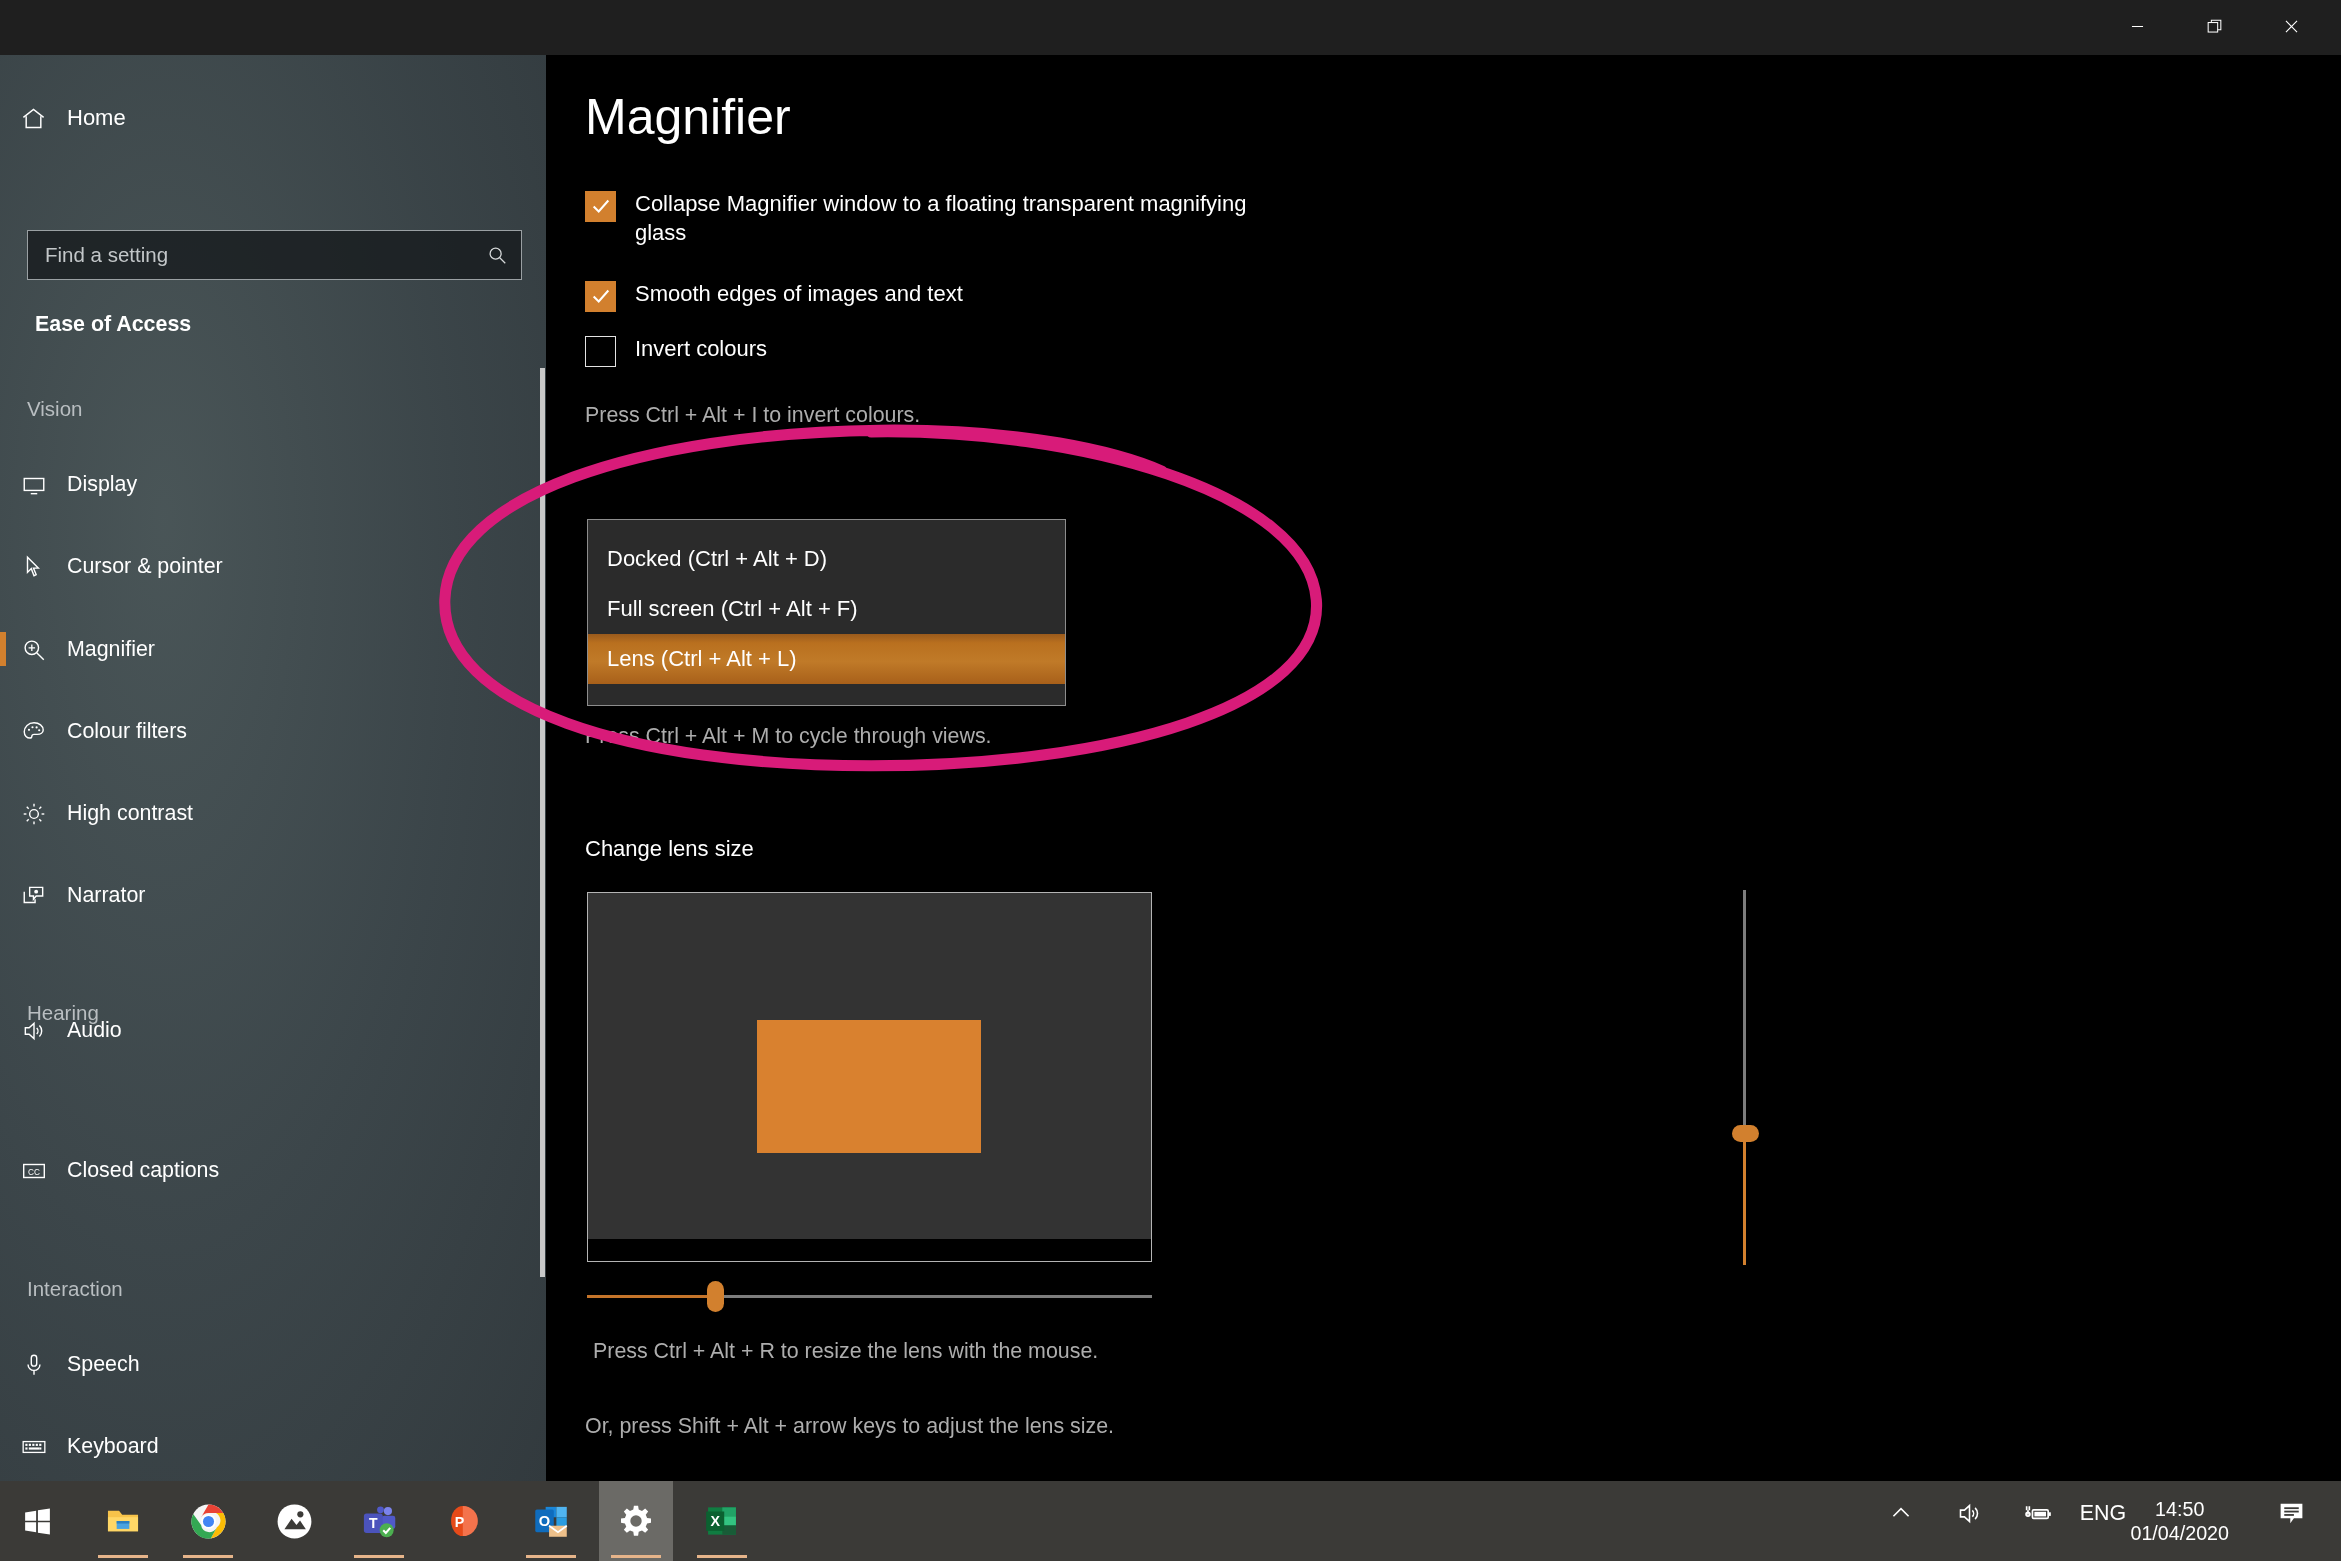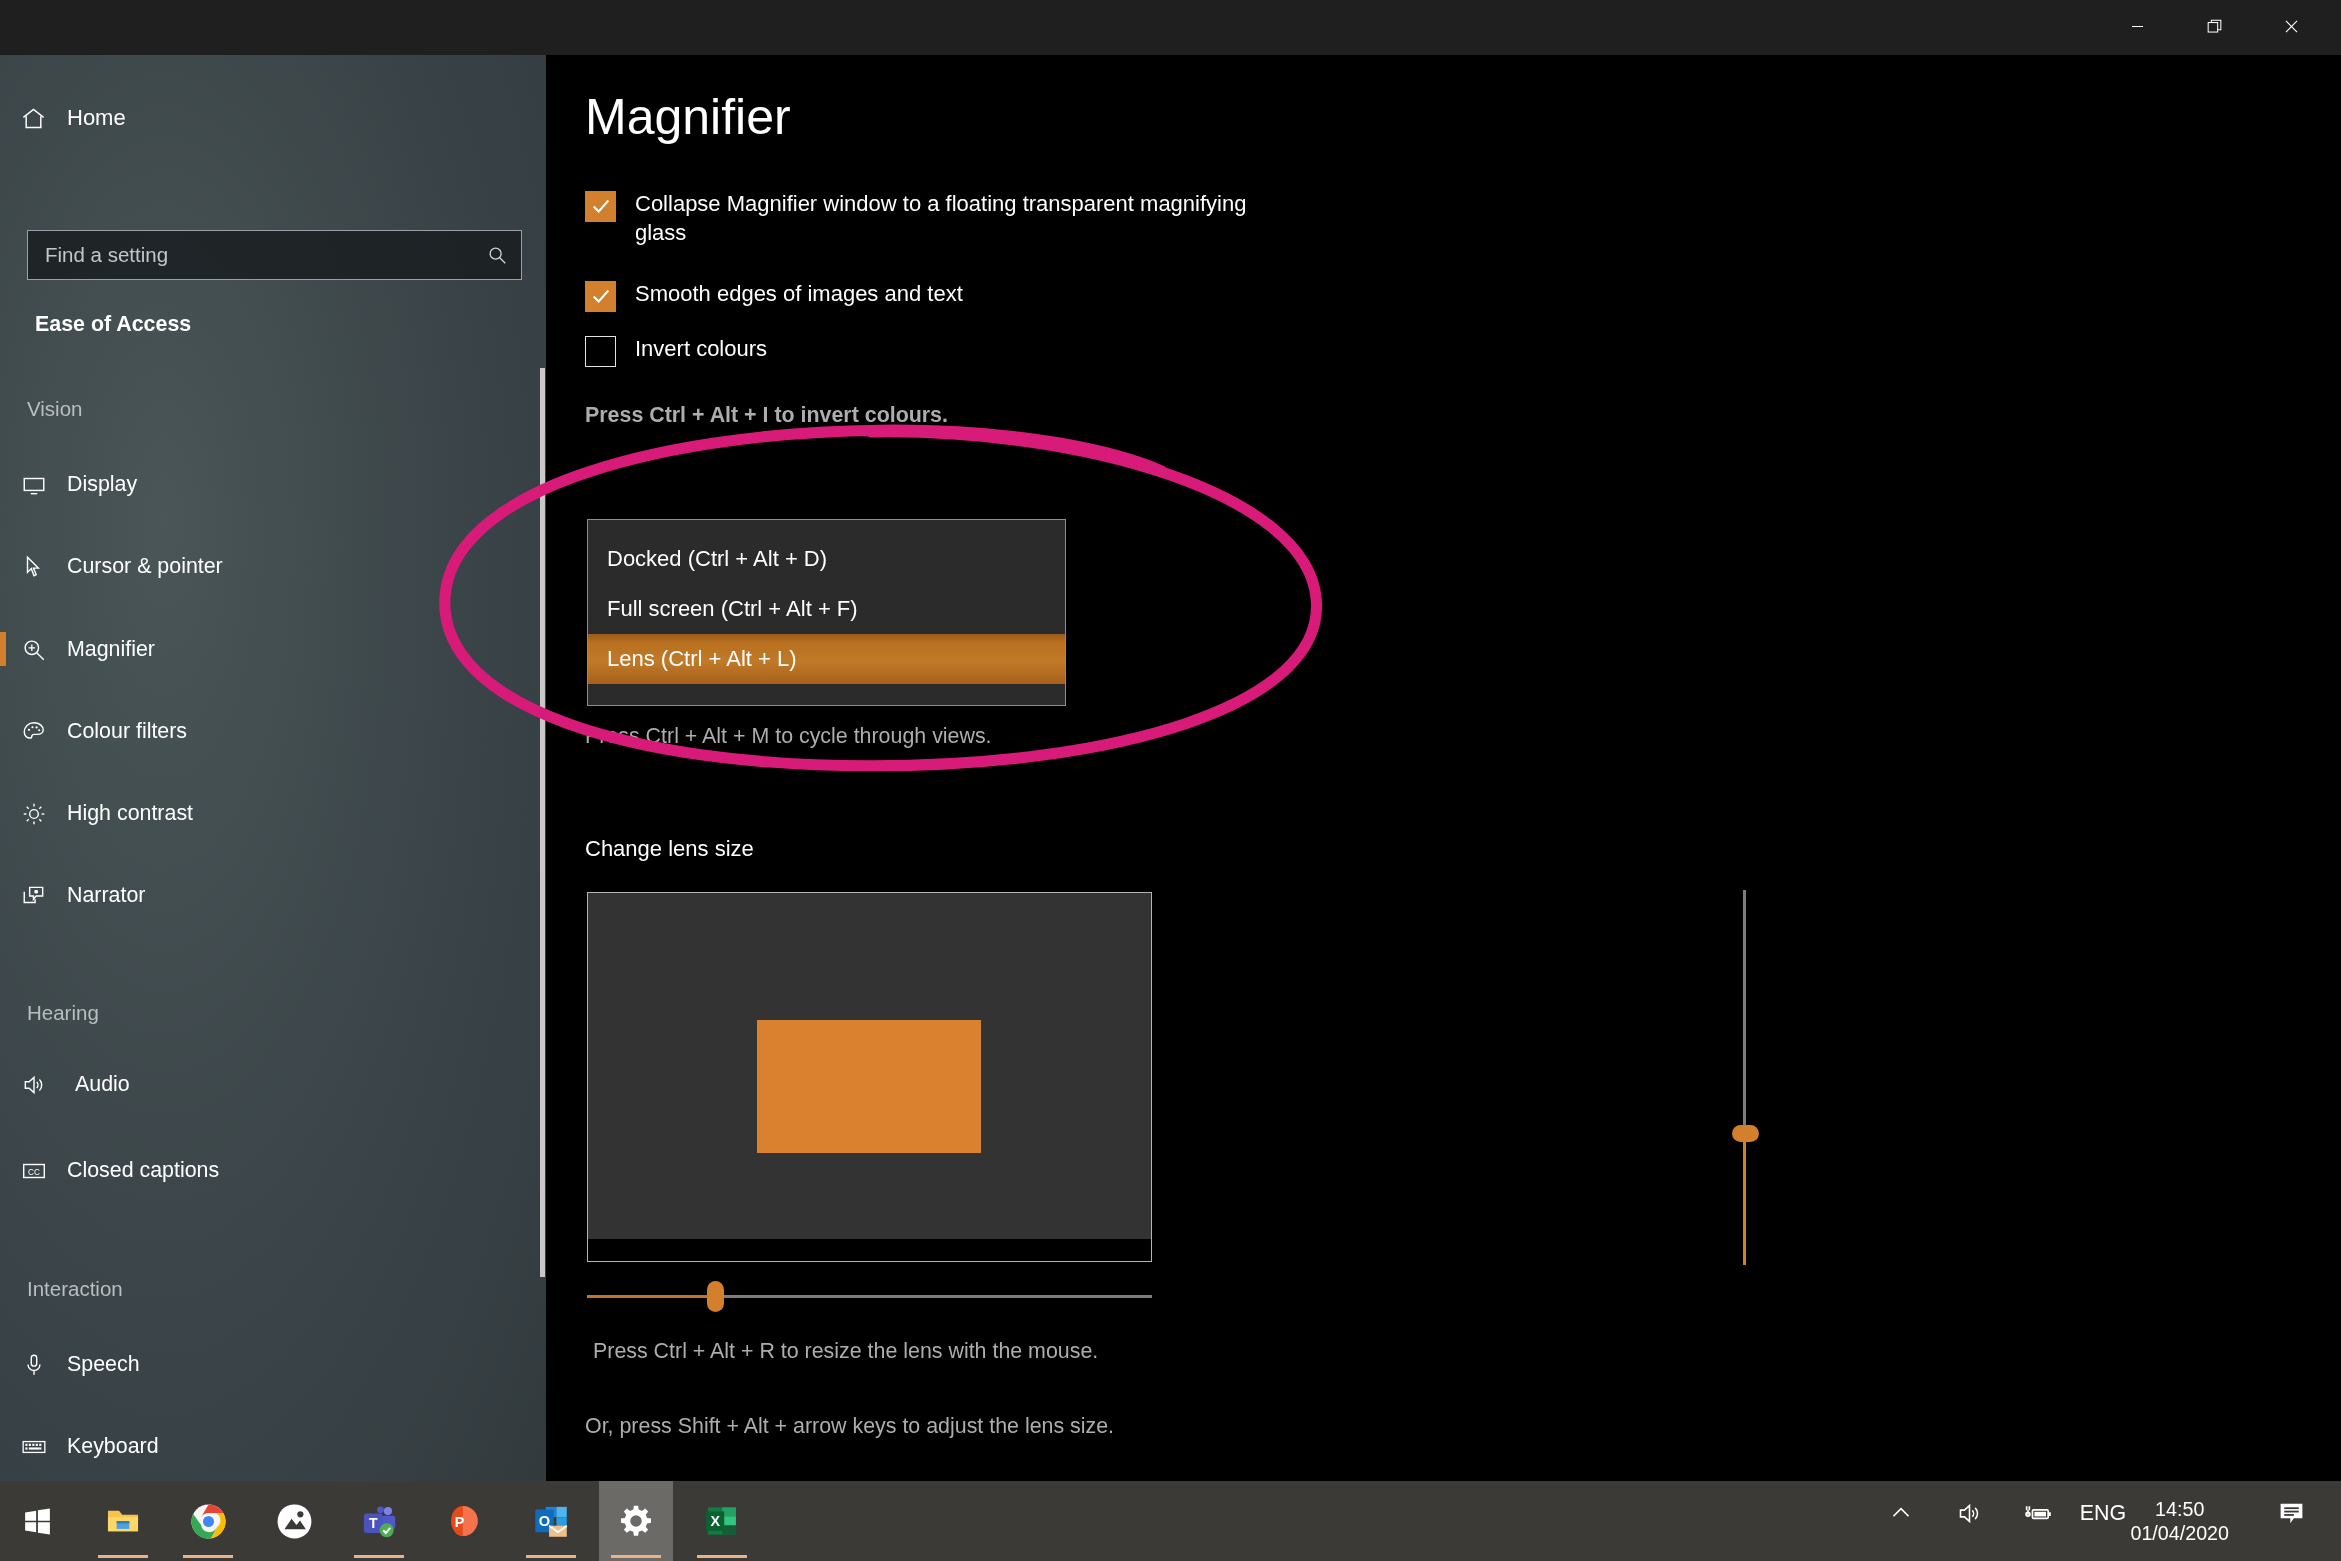"Press Ctrl + Alt + I" div.hint { font-weight: bold -> none }
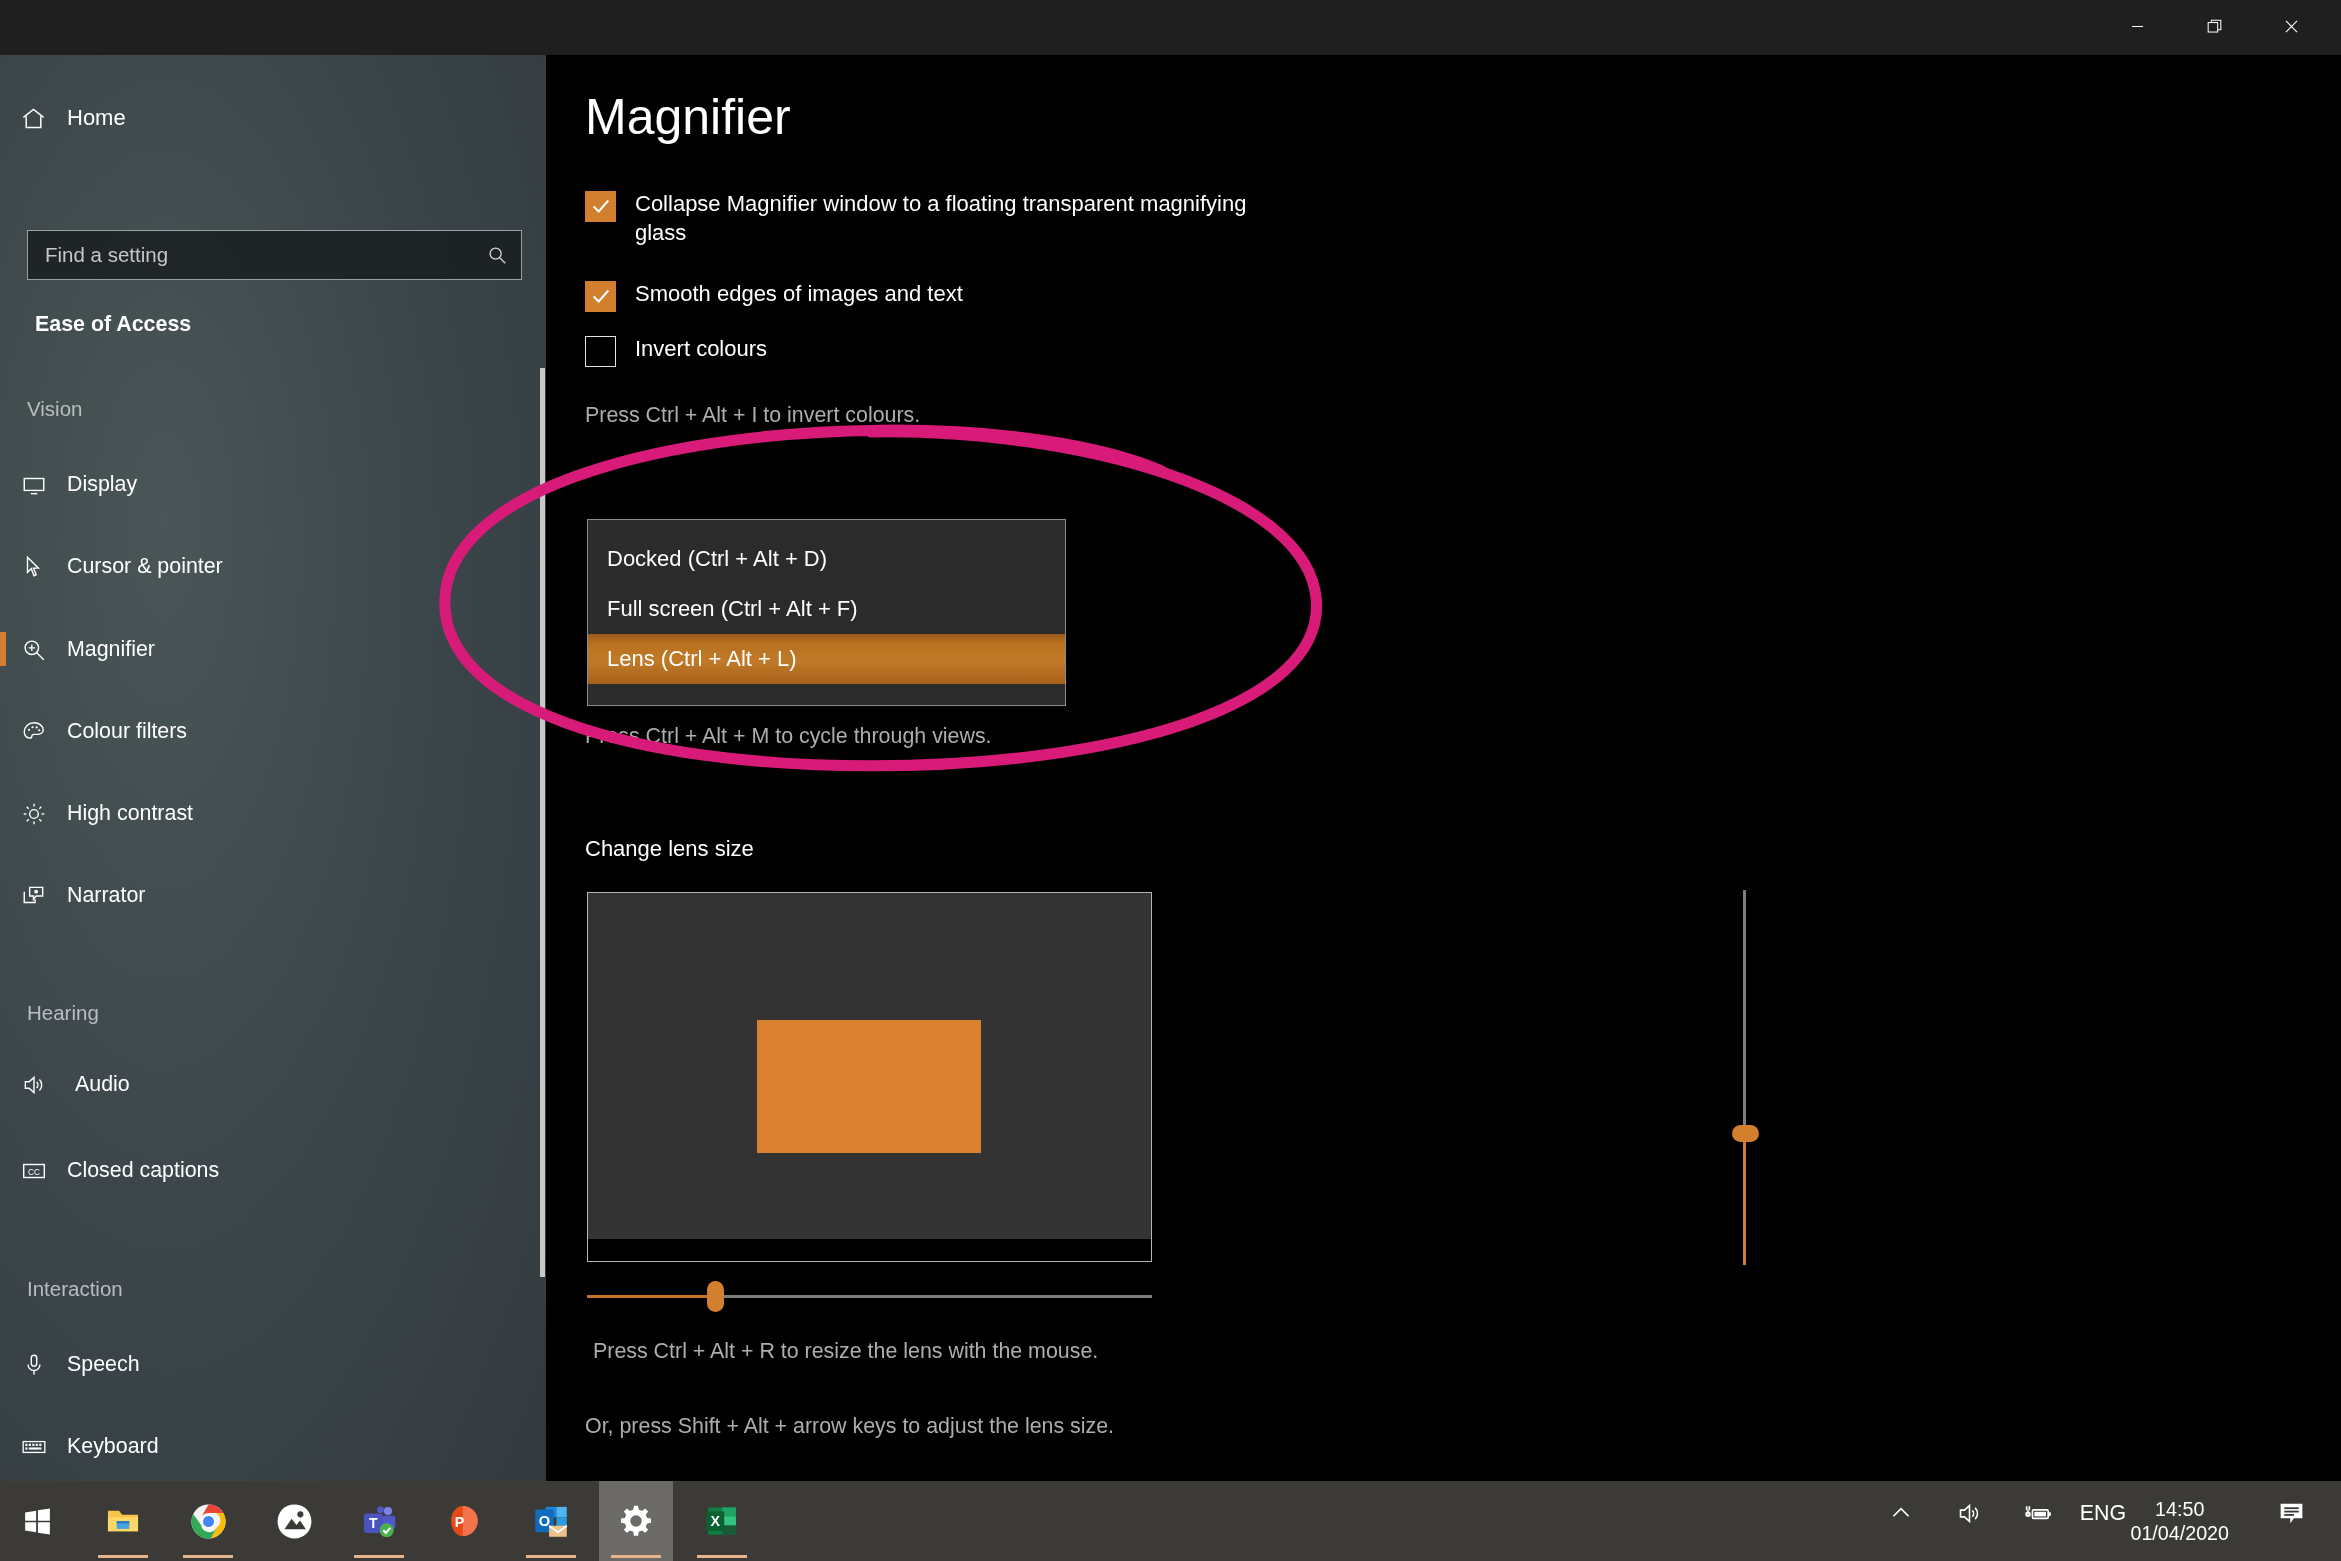"Audio" div.nav-item { gap: 8px -> none; top: 1002px -> 948px }
